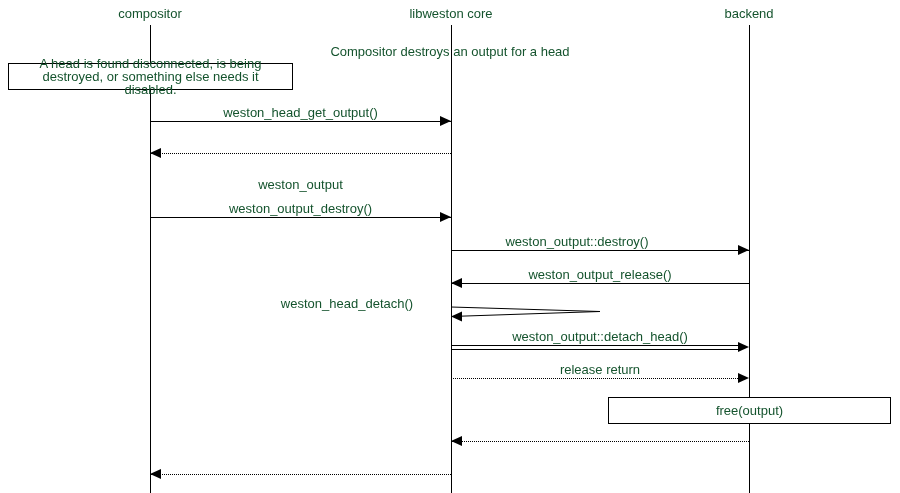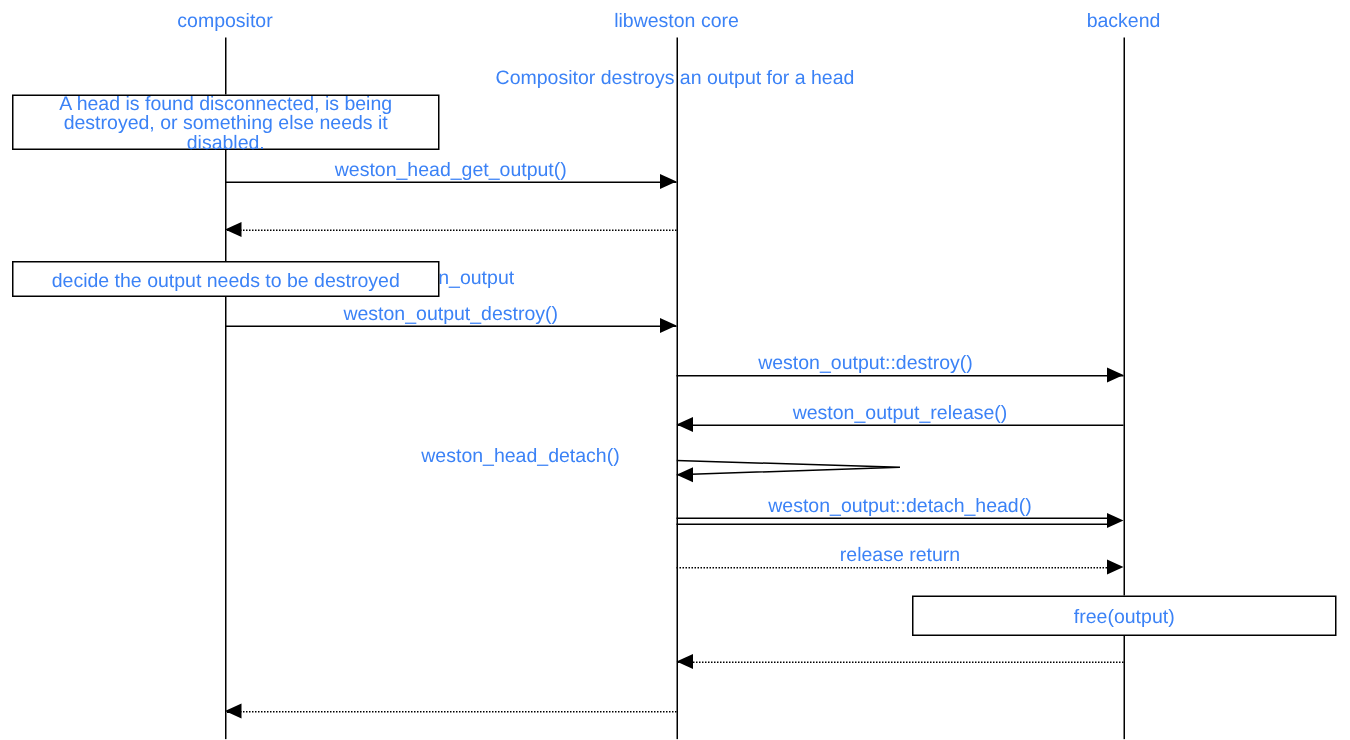"compositor" #diagram { color: #3b82f6 -> #14532d }
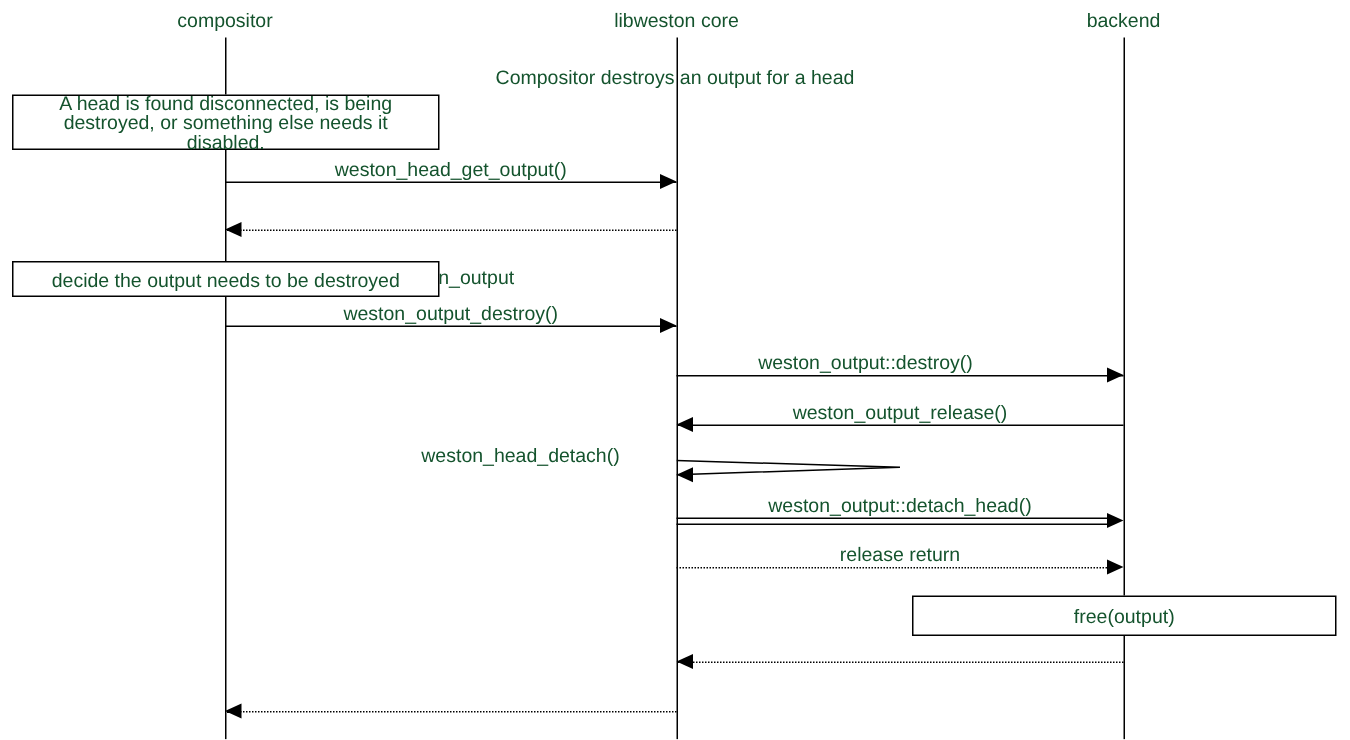"A head is found disconnected," div.note { height: 37px -> 27px }
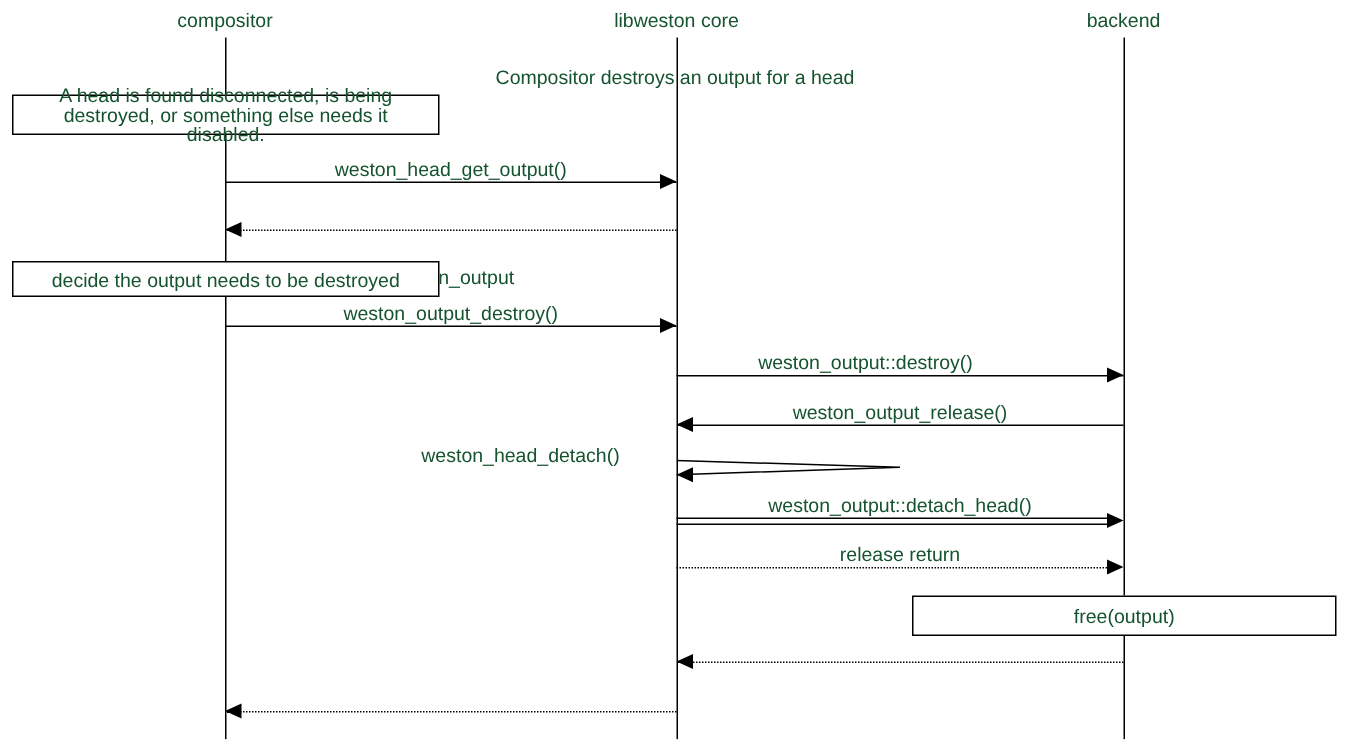"decide the output needs to" div.note { html: <div>decide the output needs to be destroyed</div> -> none }
